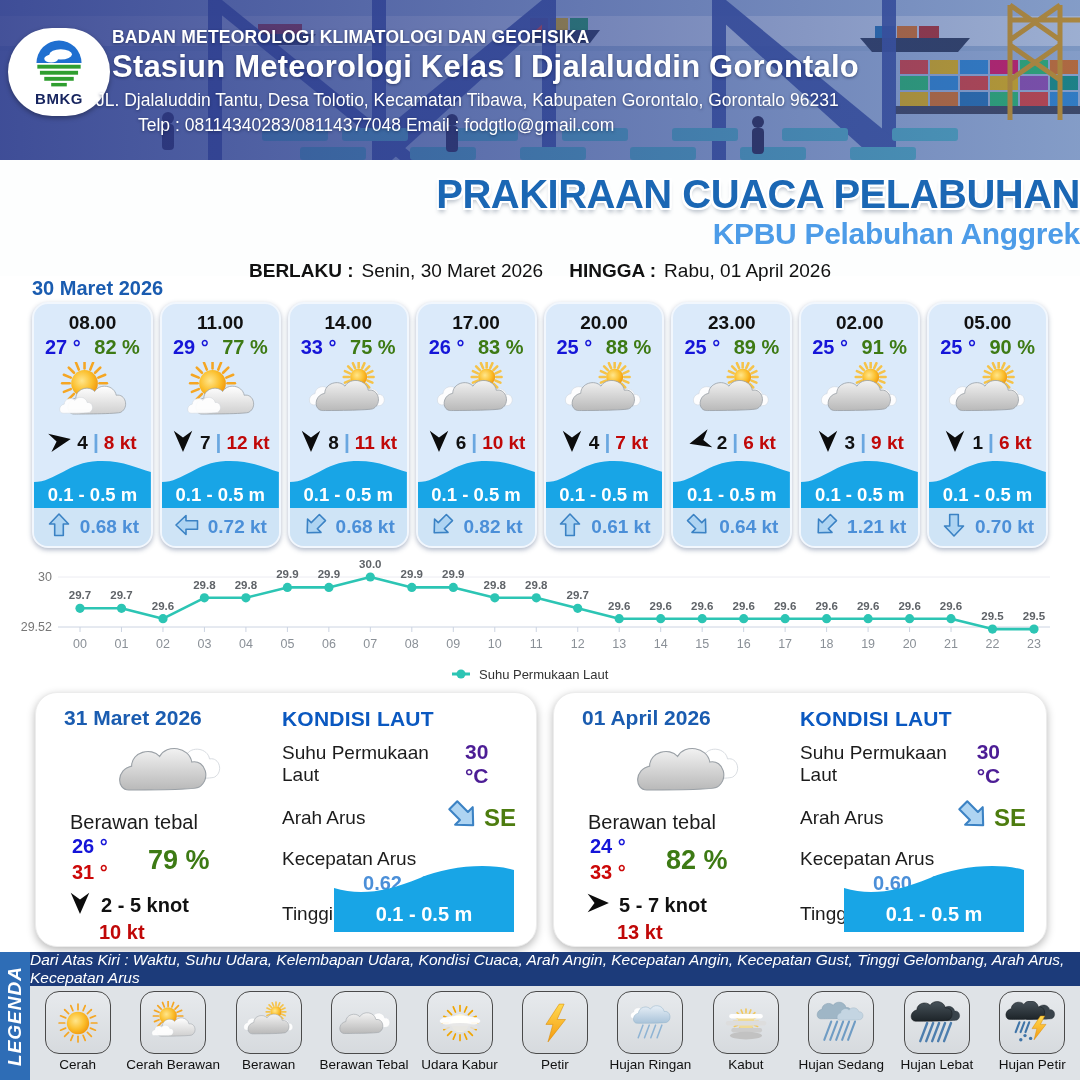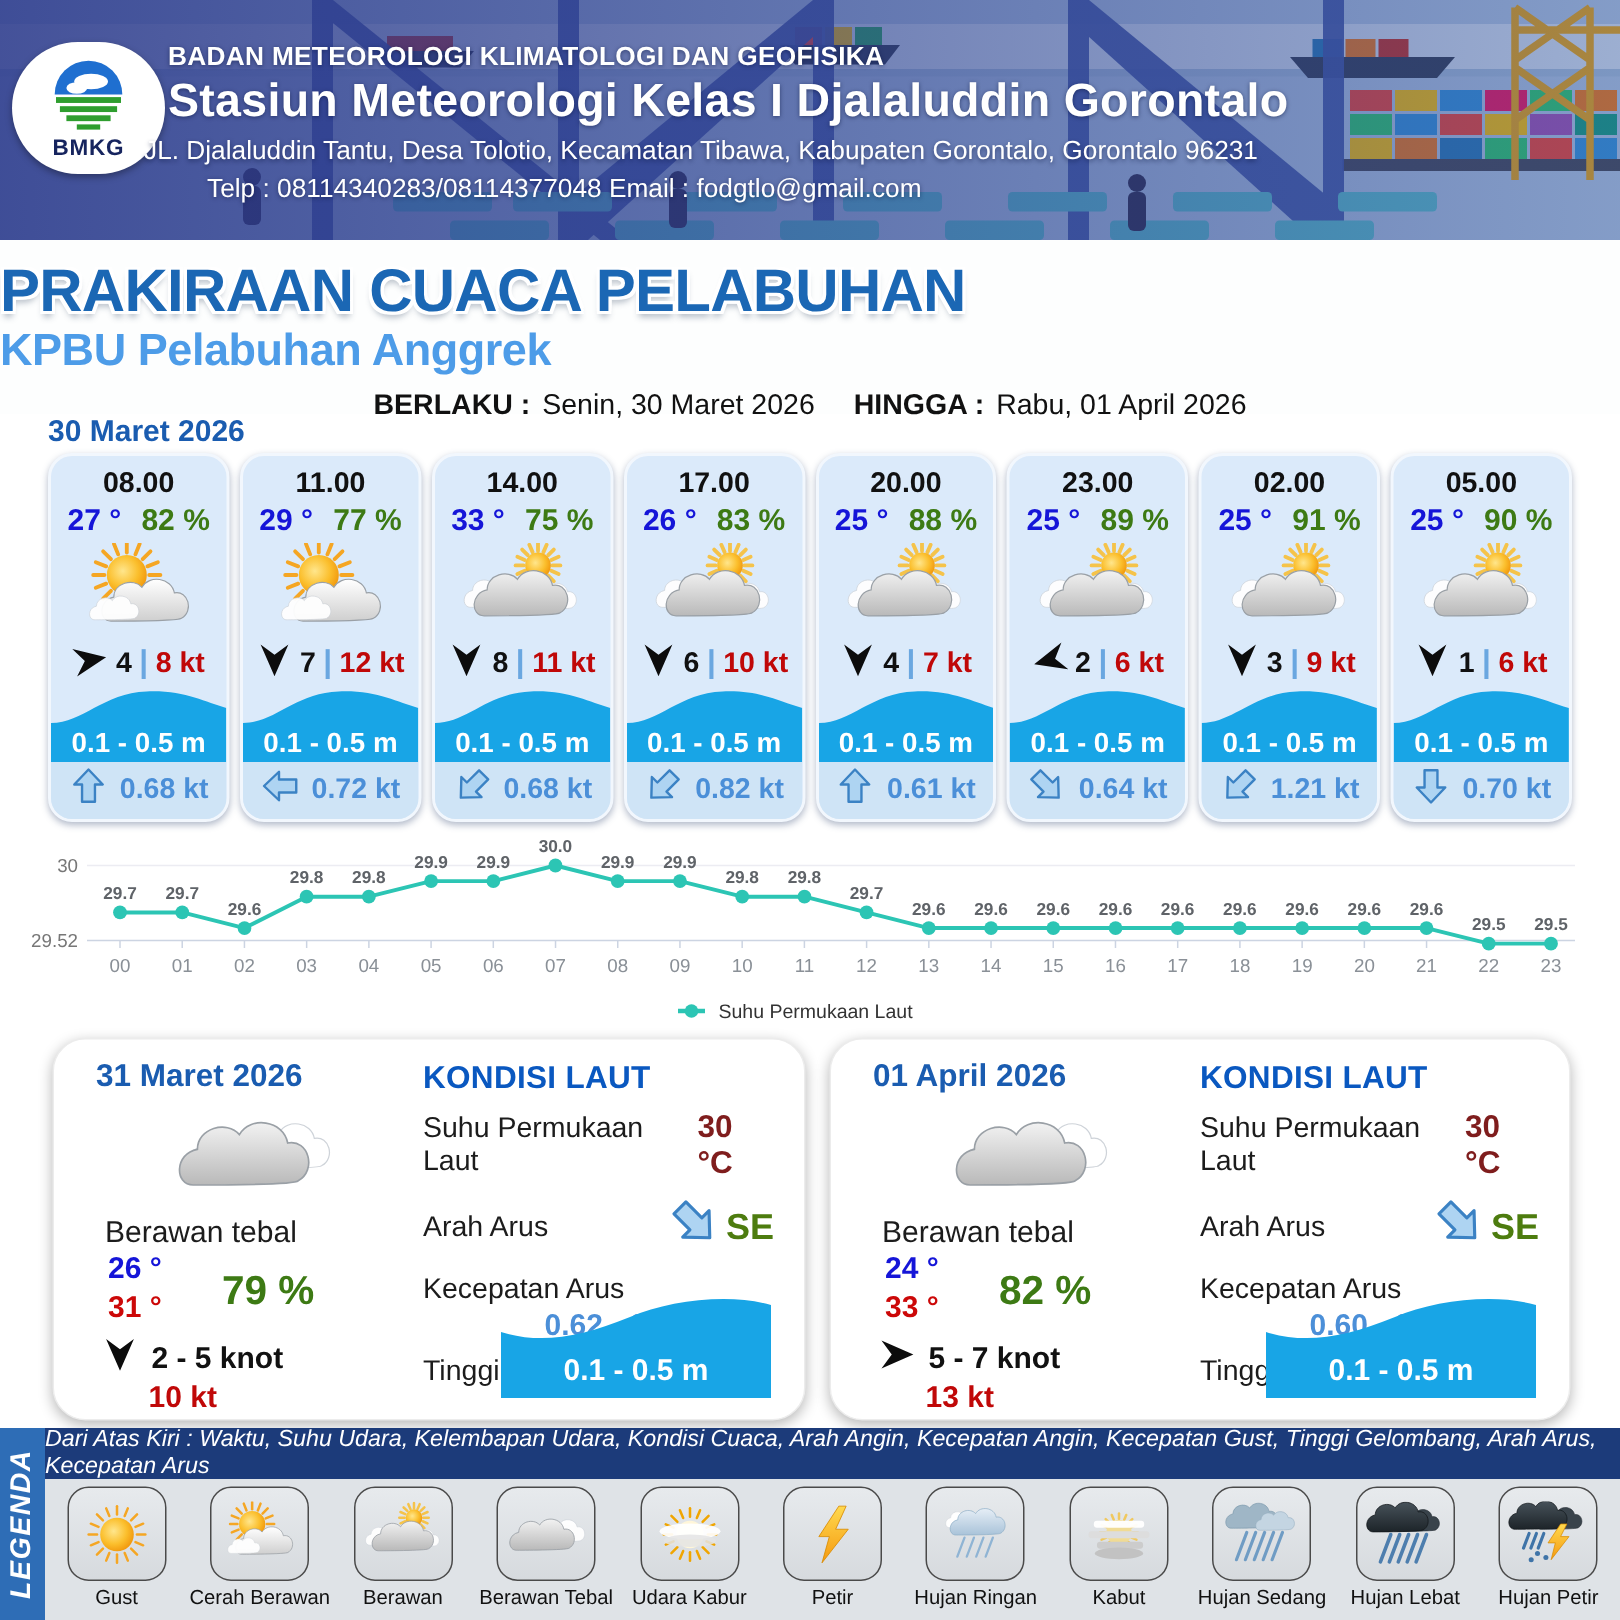"PRAKIRAAN CUACA PELABUHAN" .titleband { text-align: left -> right }
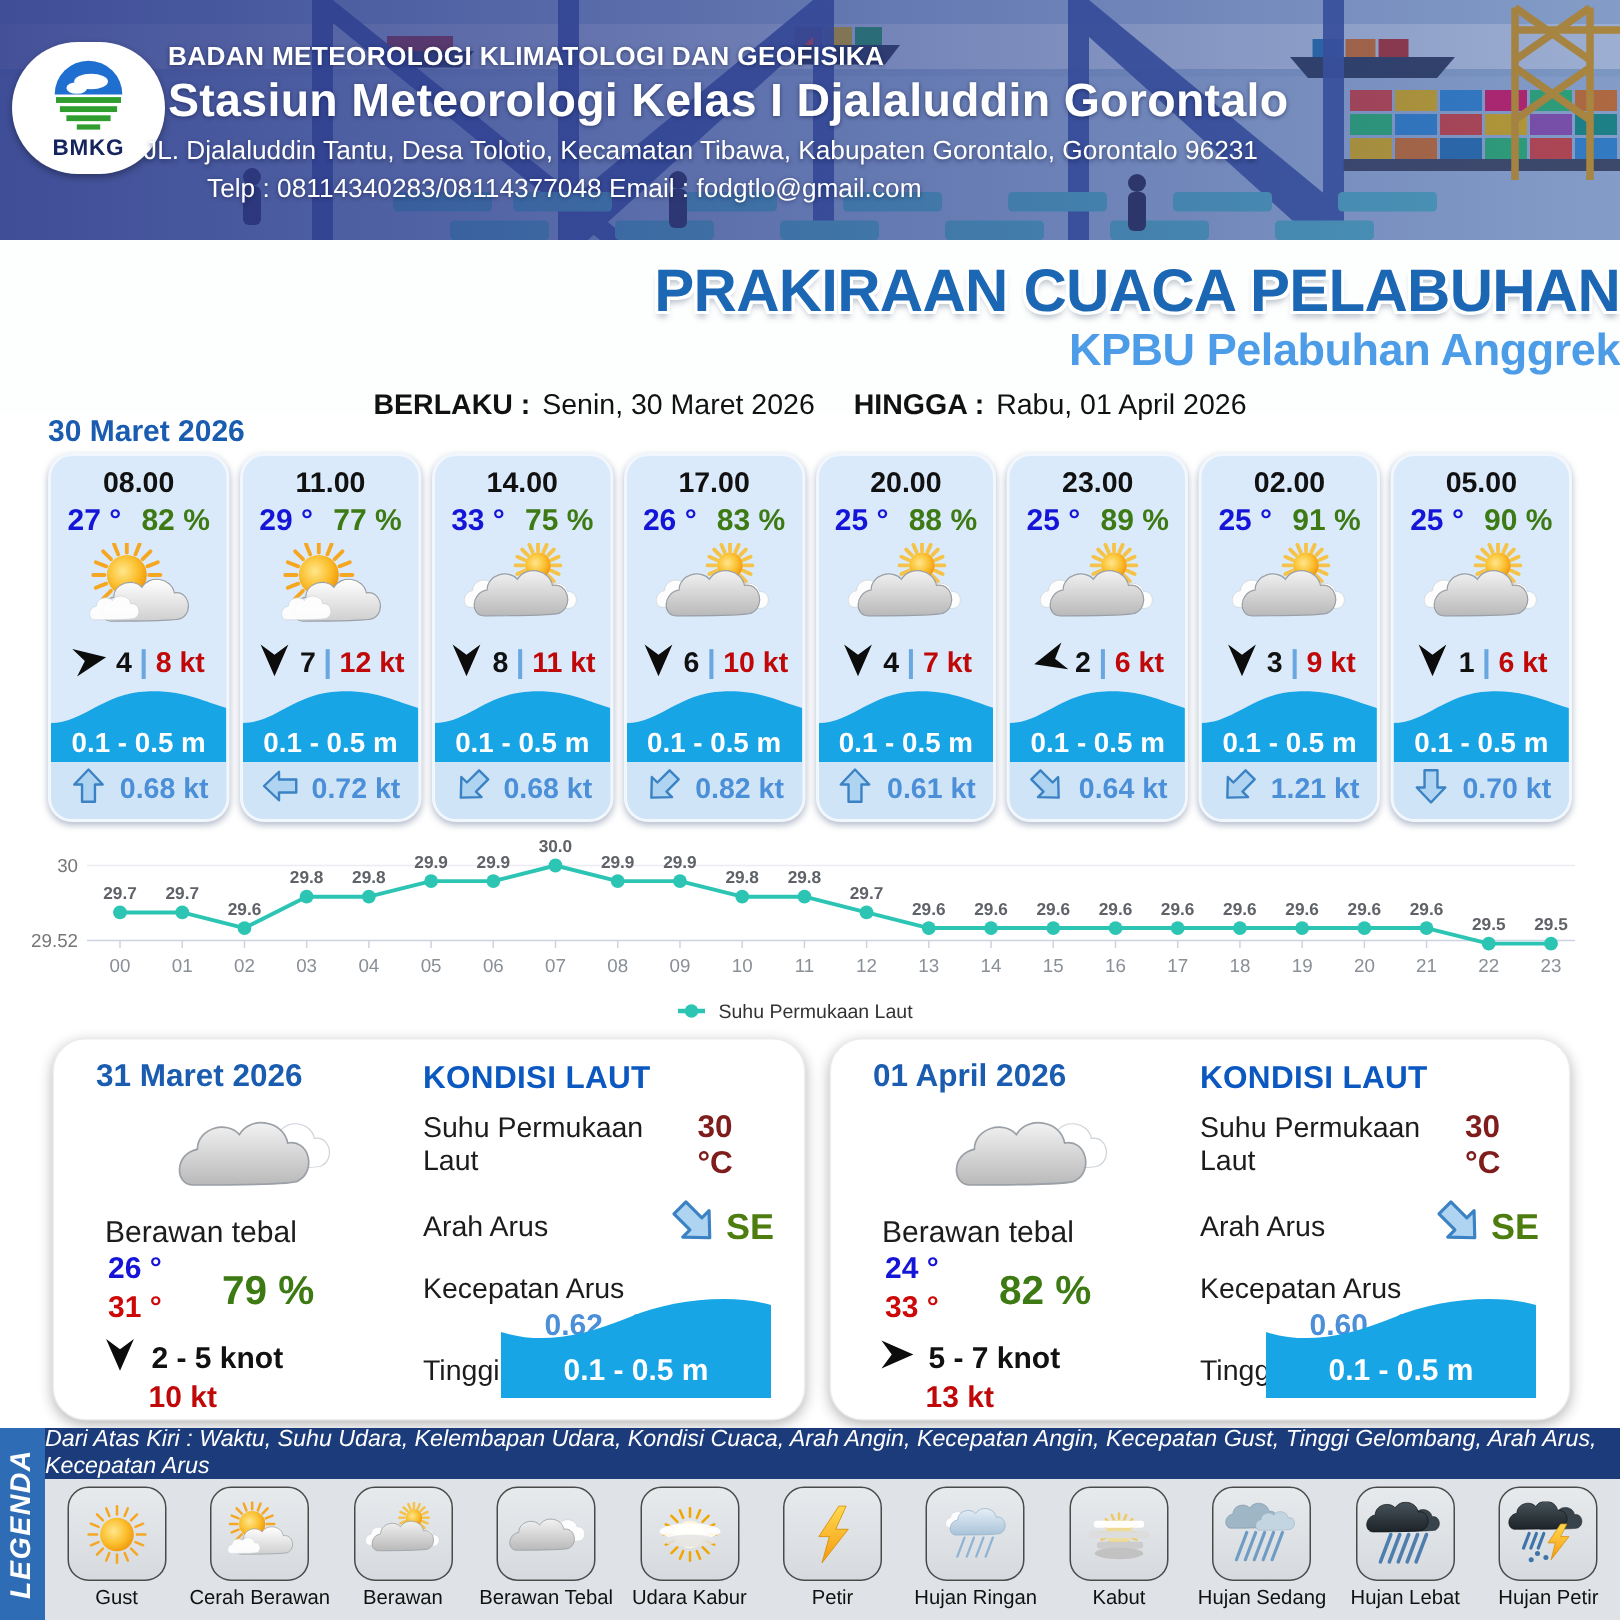"30 °C" .sea-val { color: #7f1d1d -> #4c1d95 }
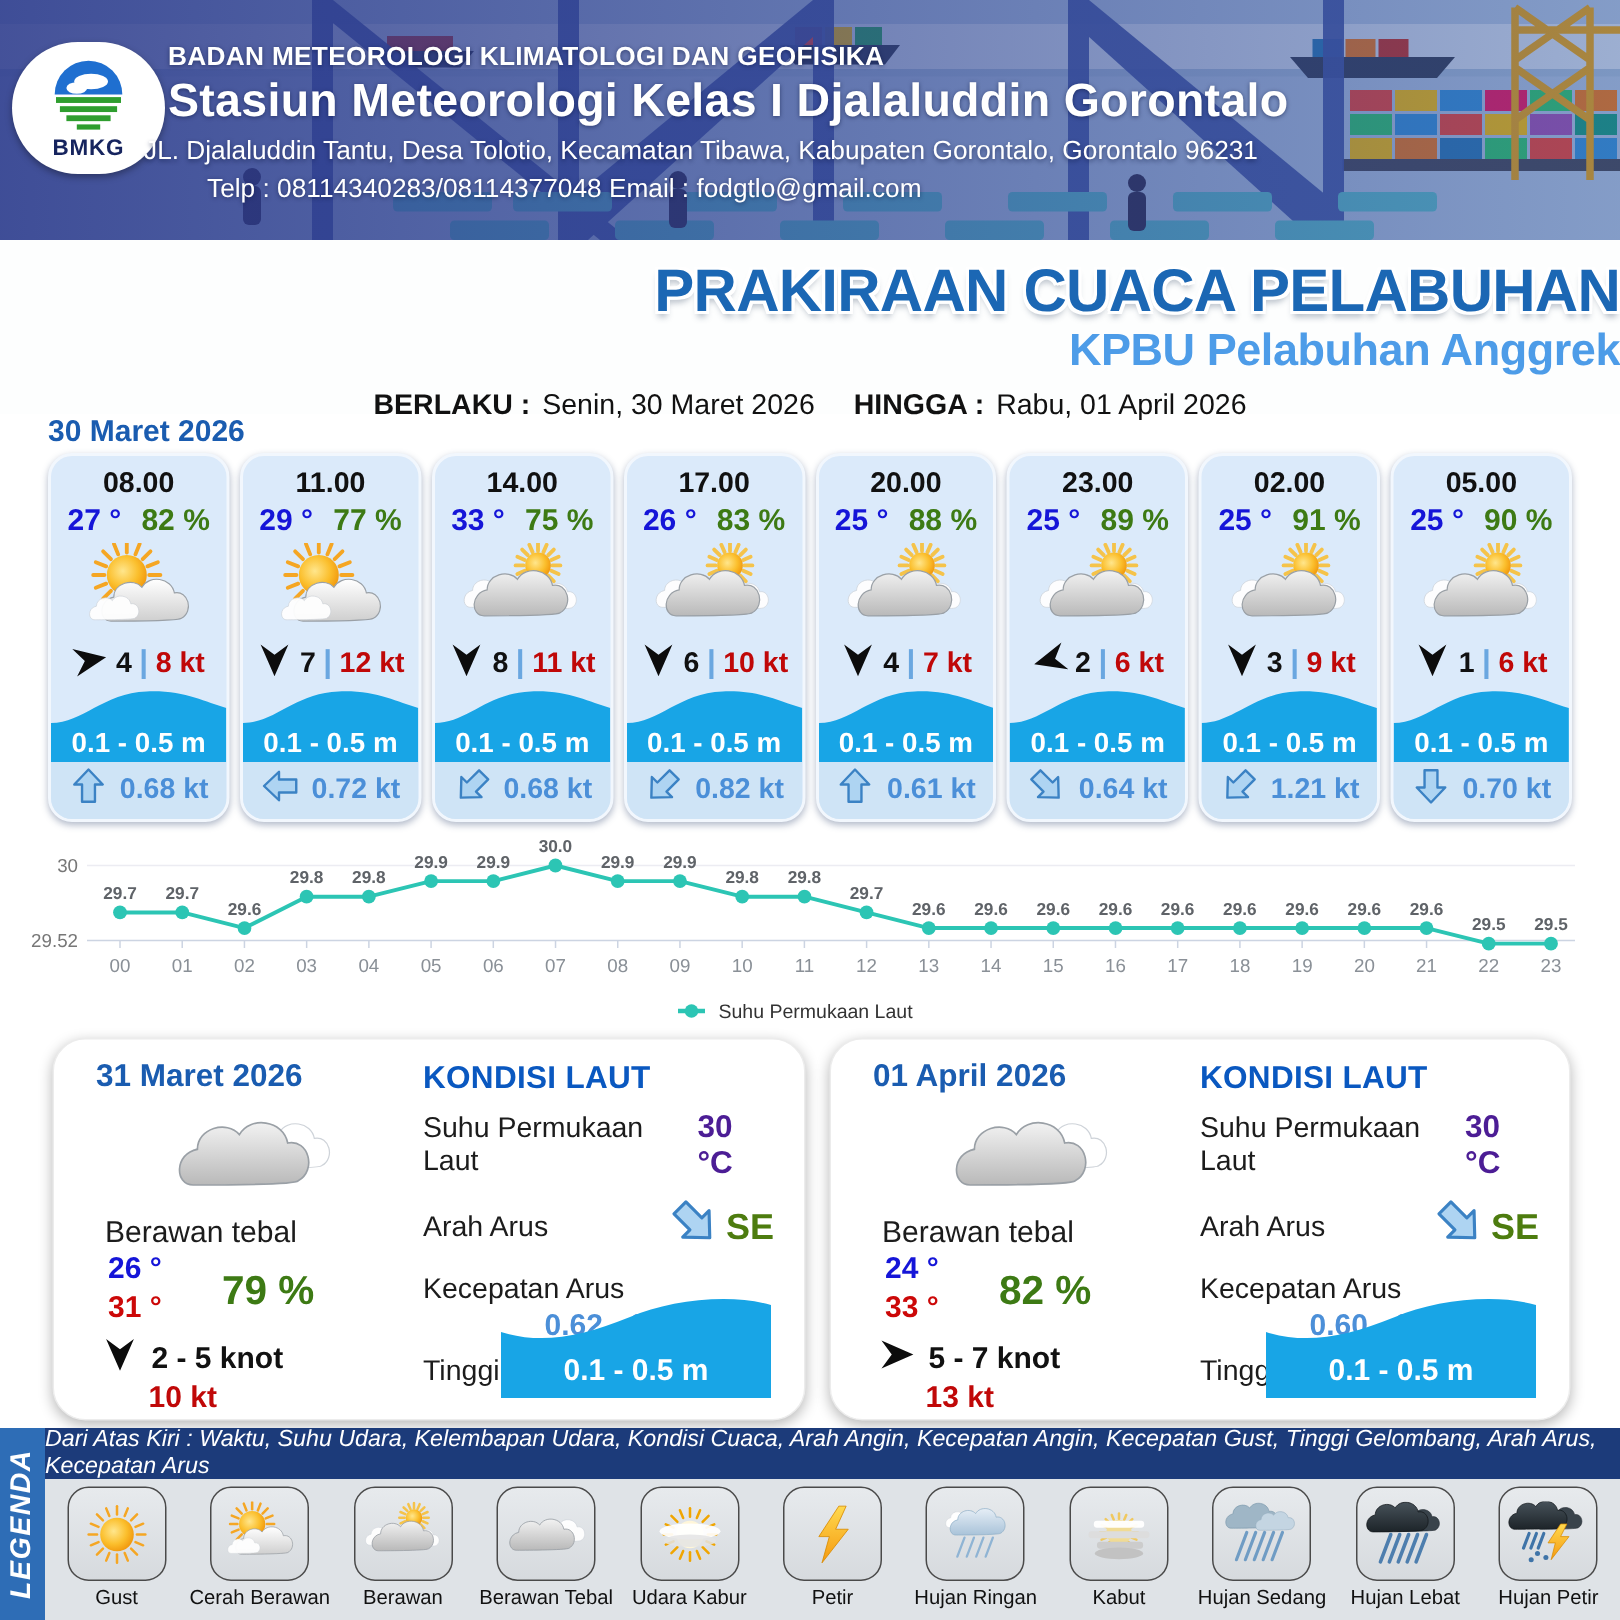"Gust" div.lilabel { text: Gust -> Cerah }
